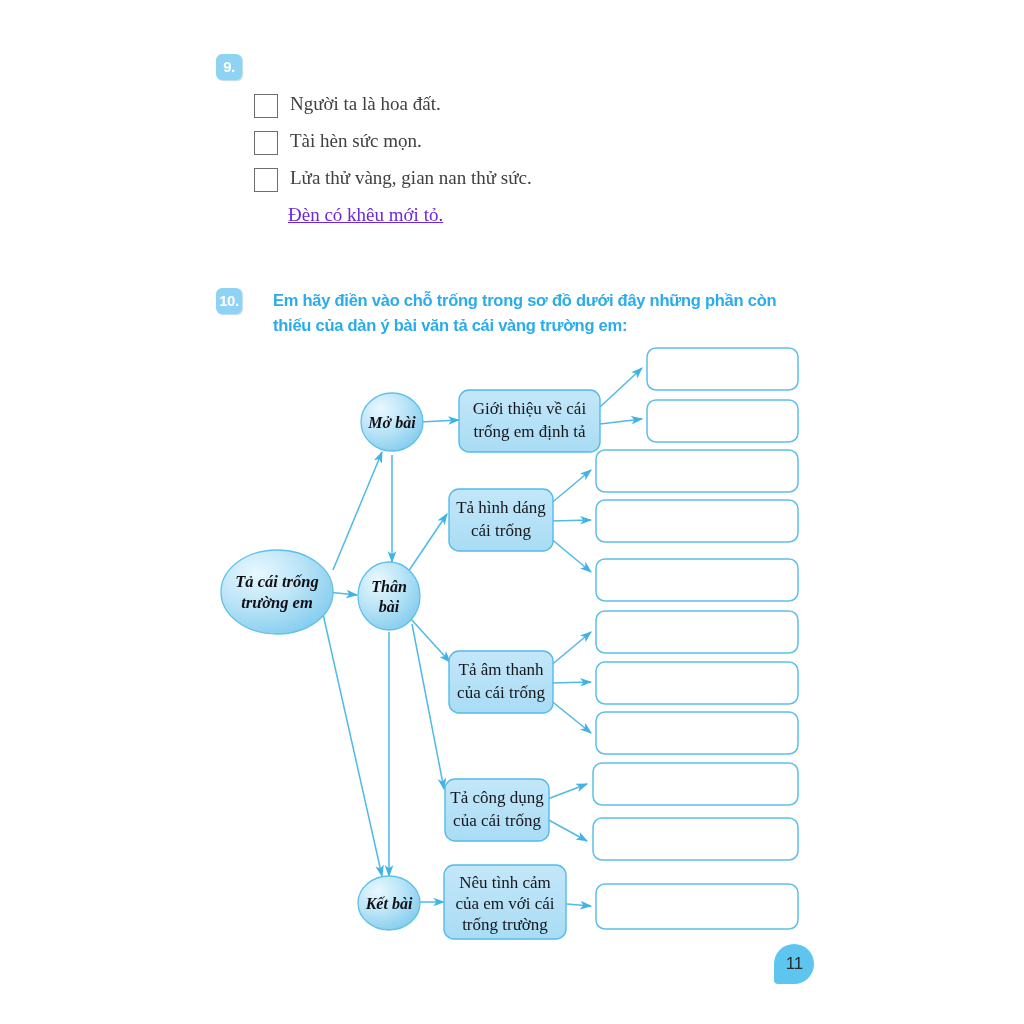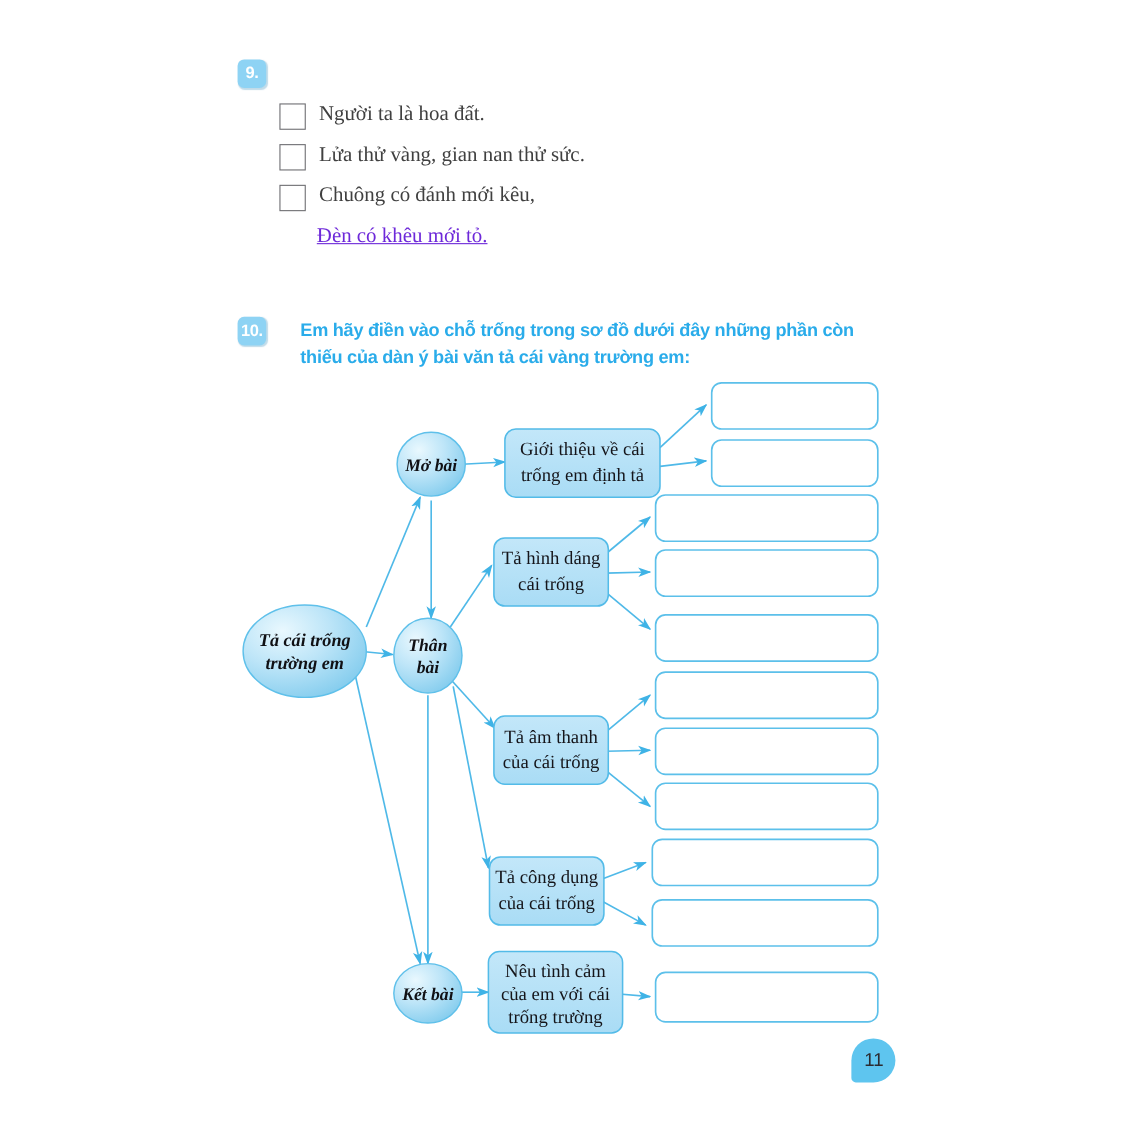"Tài hèn sức mọn." div.option-row { html: none -> <div> <div></div> <div>Tài hèn sức mọn.</div> </div> }
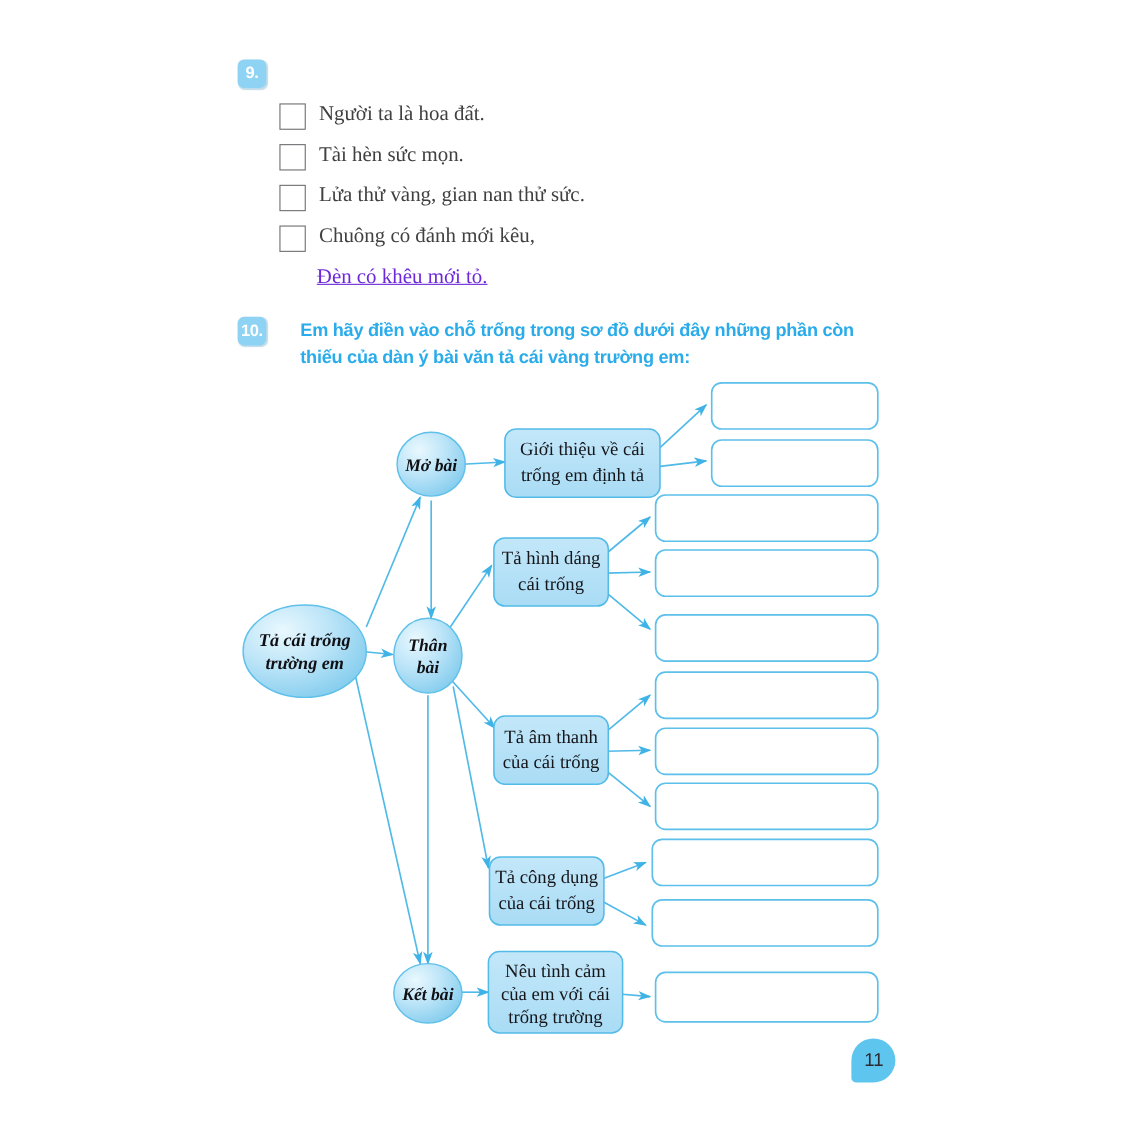"Chuông có đánh mới kêu," div.option-row { html: <div> <div></div> <div>Chuông có đánh mới kêu,</div> </div> -> none }
